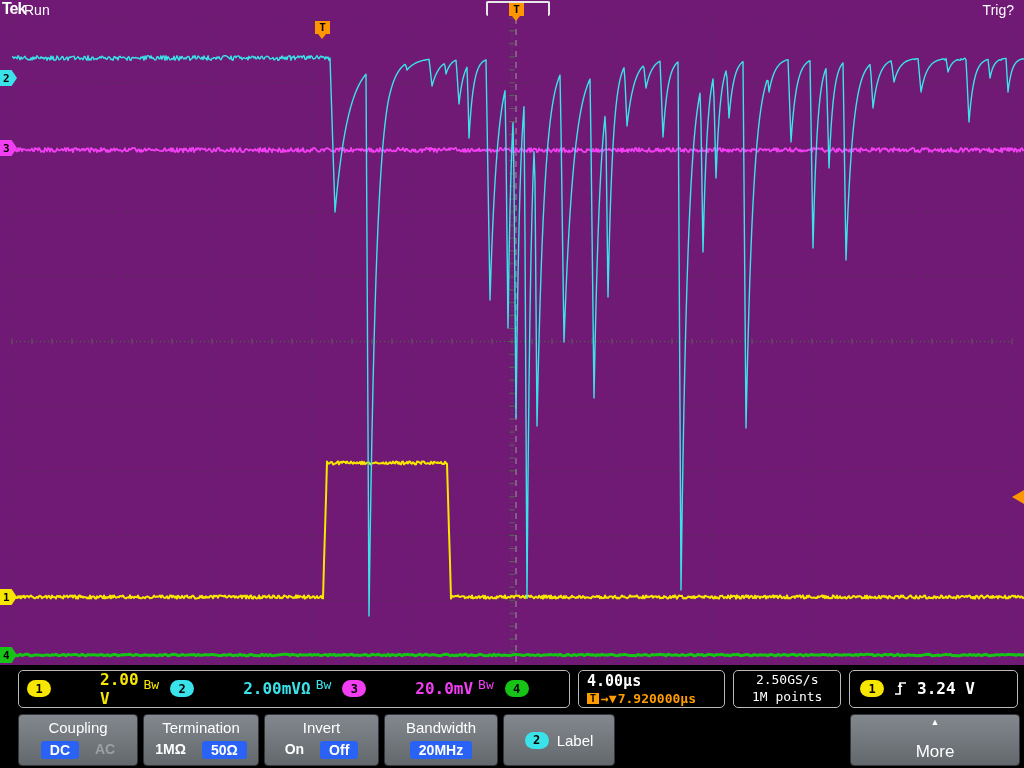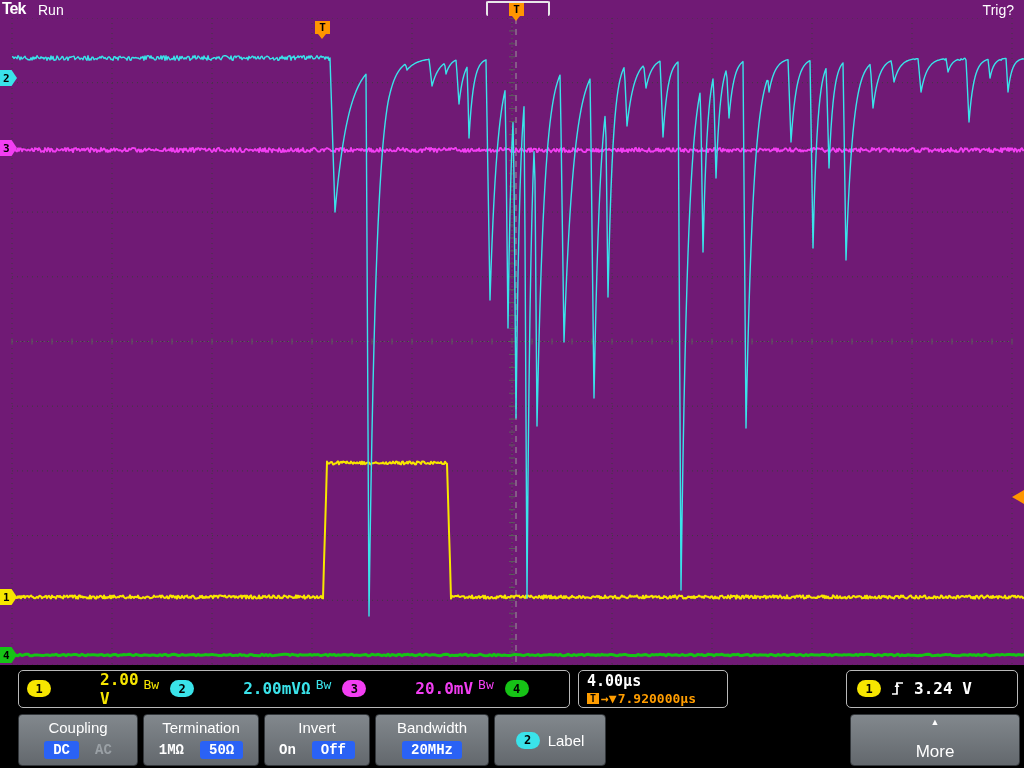"Run" .run { left: 38px -> 24px }
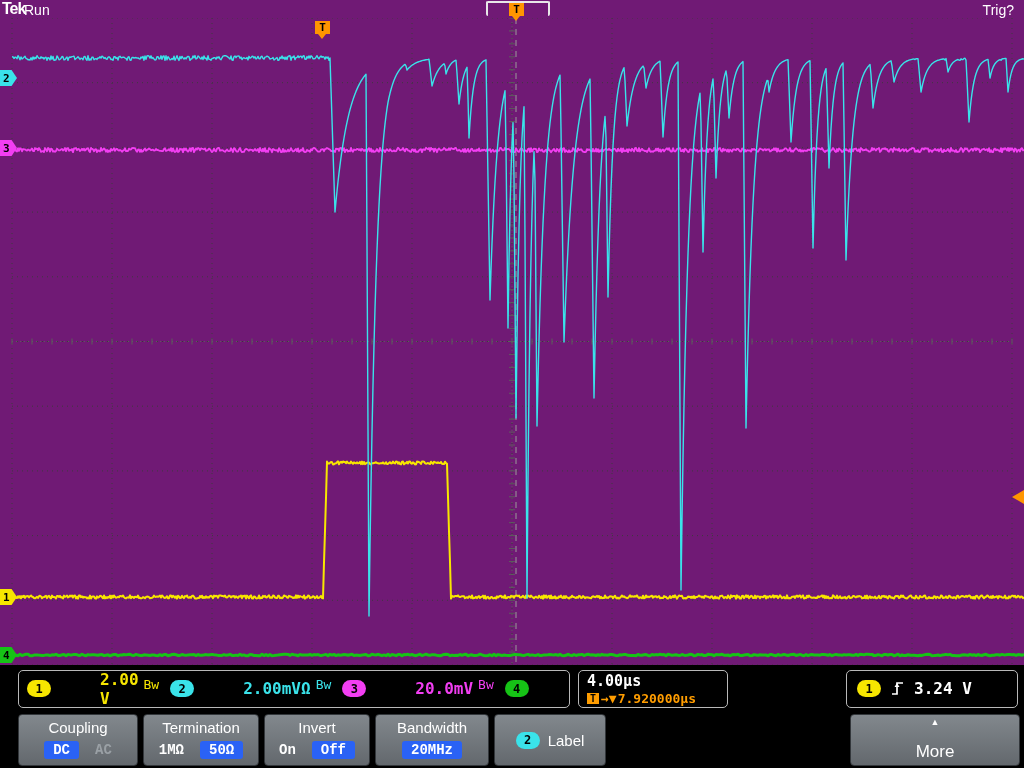"2.50GS/s" div.rbox { html: none -> <div> <div>2.50GS/s</div> <div>1M points</div> </div> }
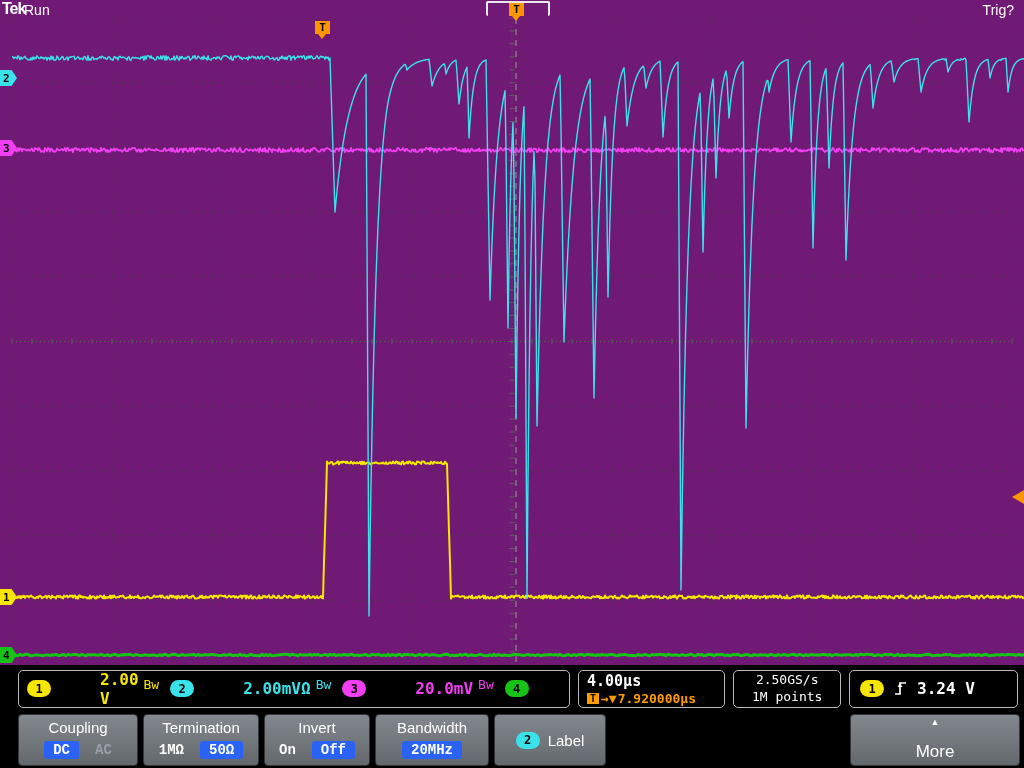"Invert" .w-invert { width: 106px -> 115px }
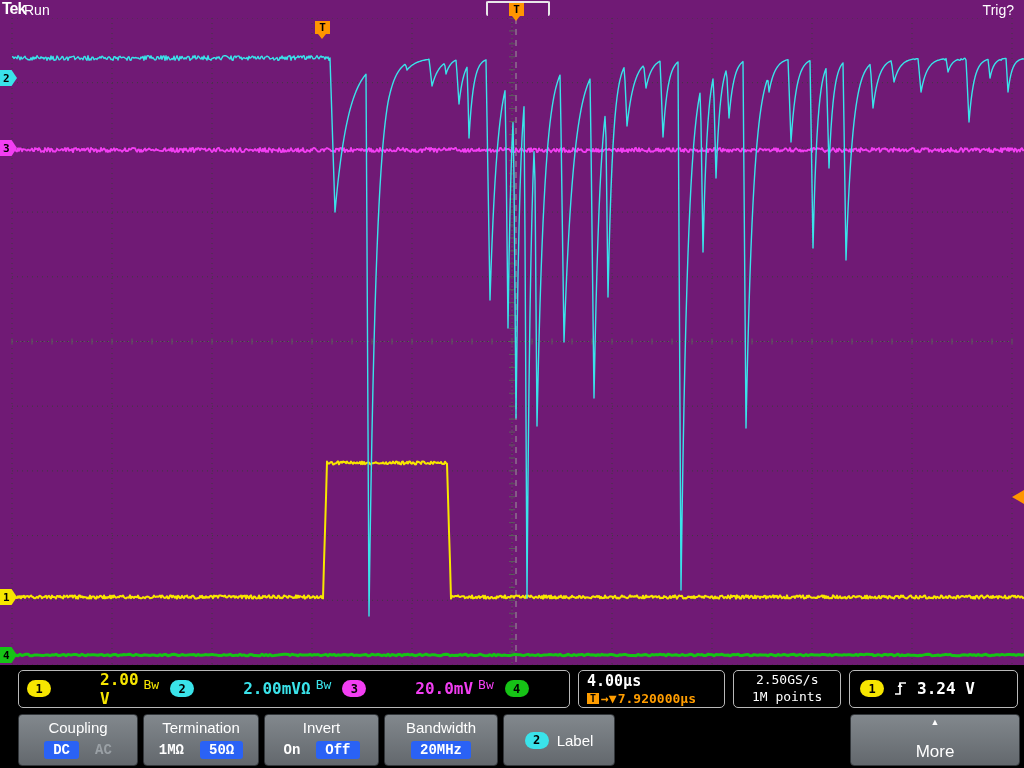"DC" .opts { align-items: center -> none; font-family: Liberation Mono, monospace -> none }
